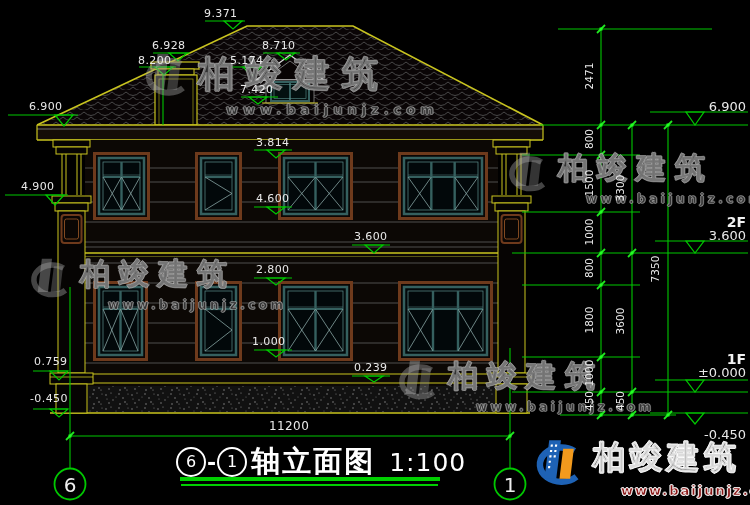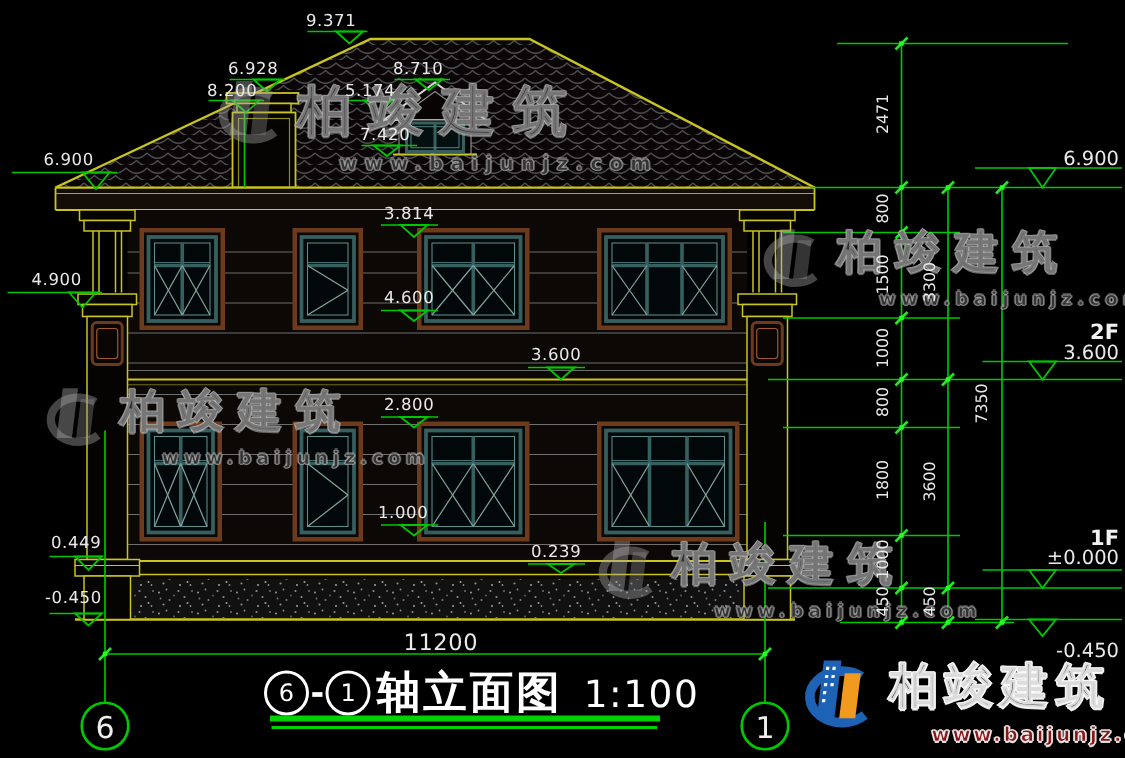"0.449" span.lbl { text: 0.449 -> 0.759 }
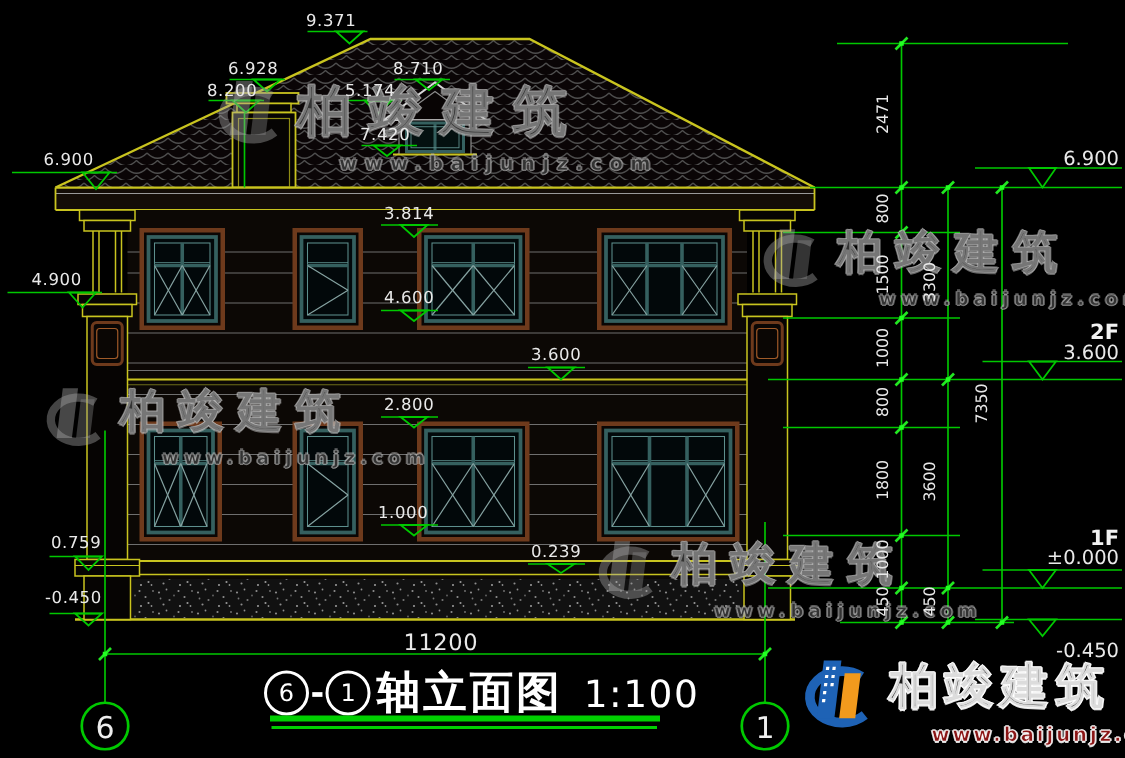"11200" span.lbl { font-size: 15px -> 12px }
